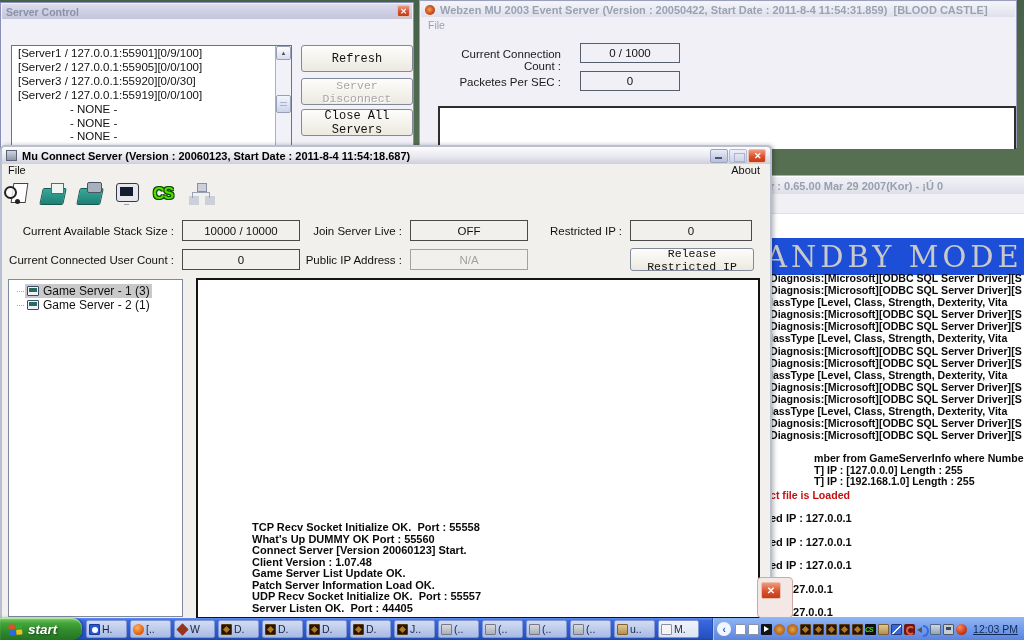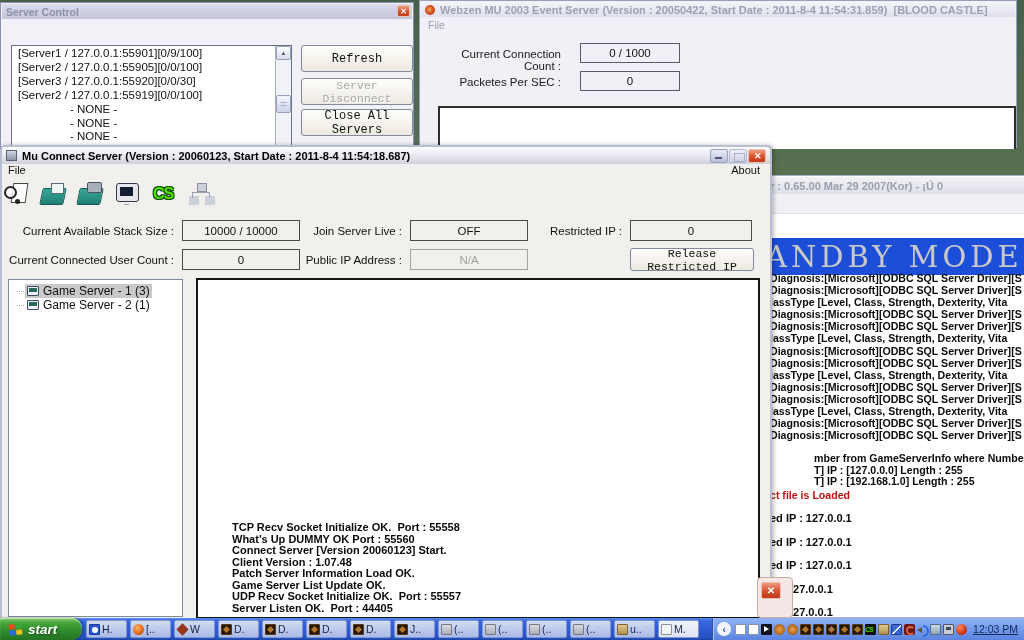"TCP Recv Socket Initialize OK." .logline { margin-left: none -> 20px }
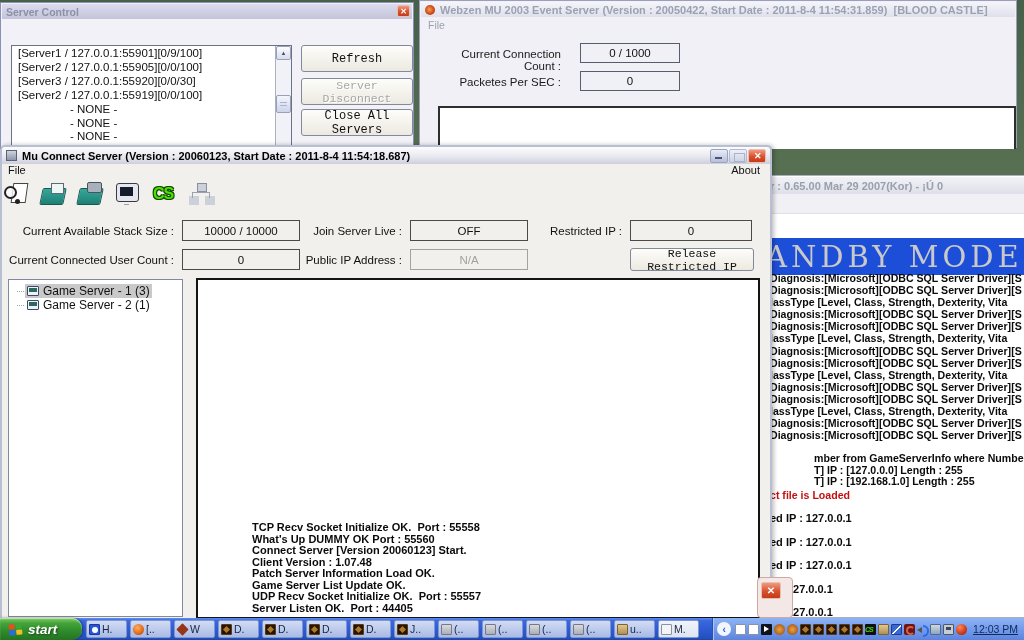"Patch Server Information Load OK." div.logline { order: before "Game Server List Update OK." -> after "Game Server List Update OK." }
